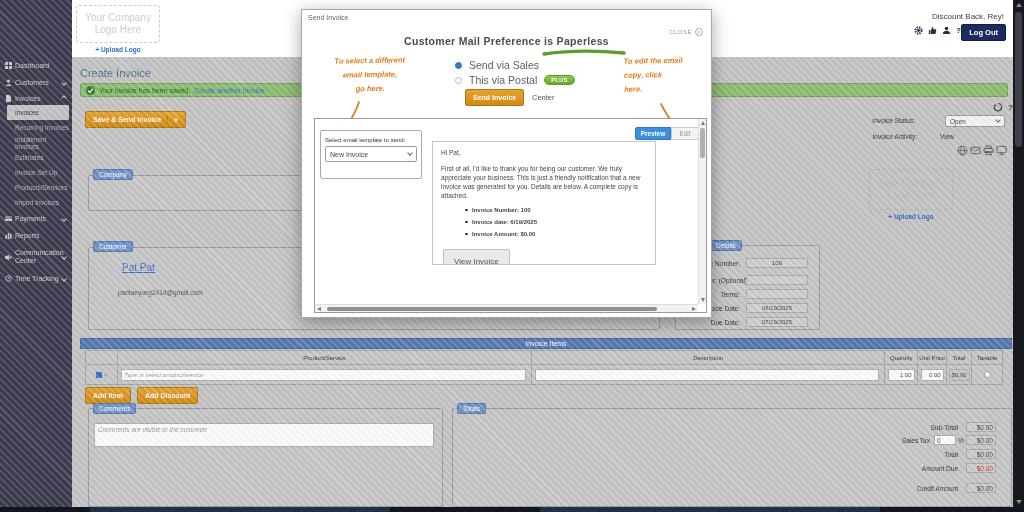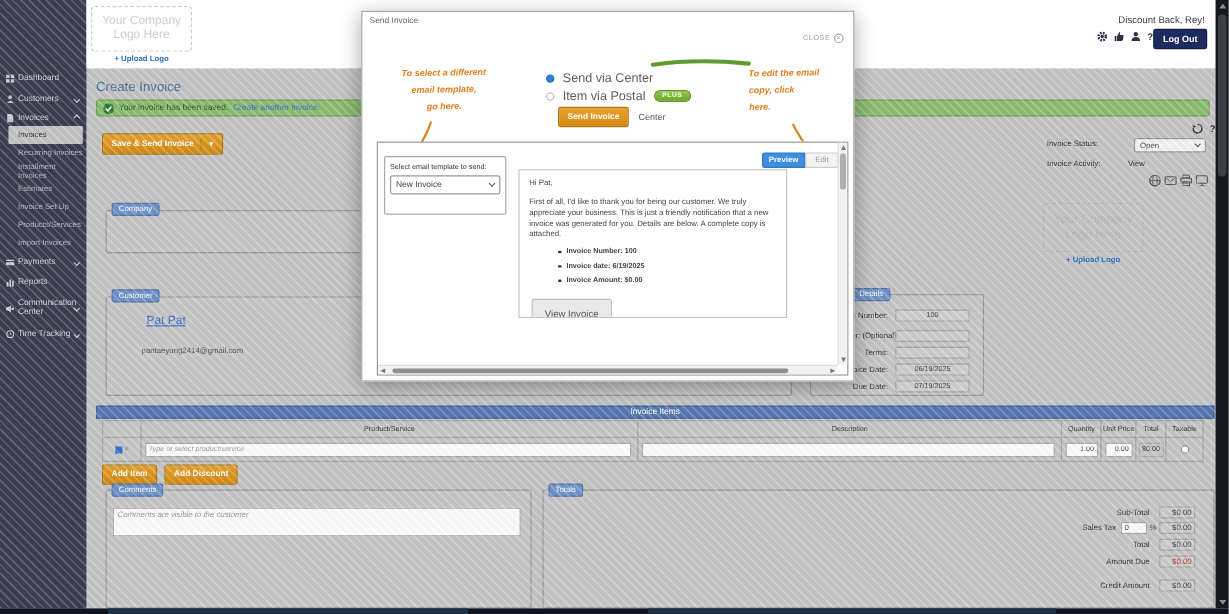"Customer Mail Preference is Paperless" div.m-heading { html: none -> <div>Customer Mail Preference is Paperless</div> }
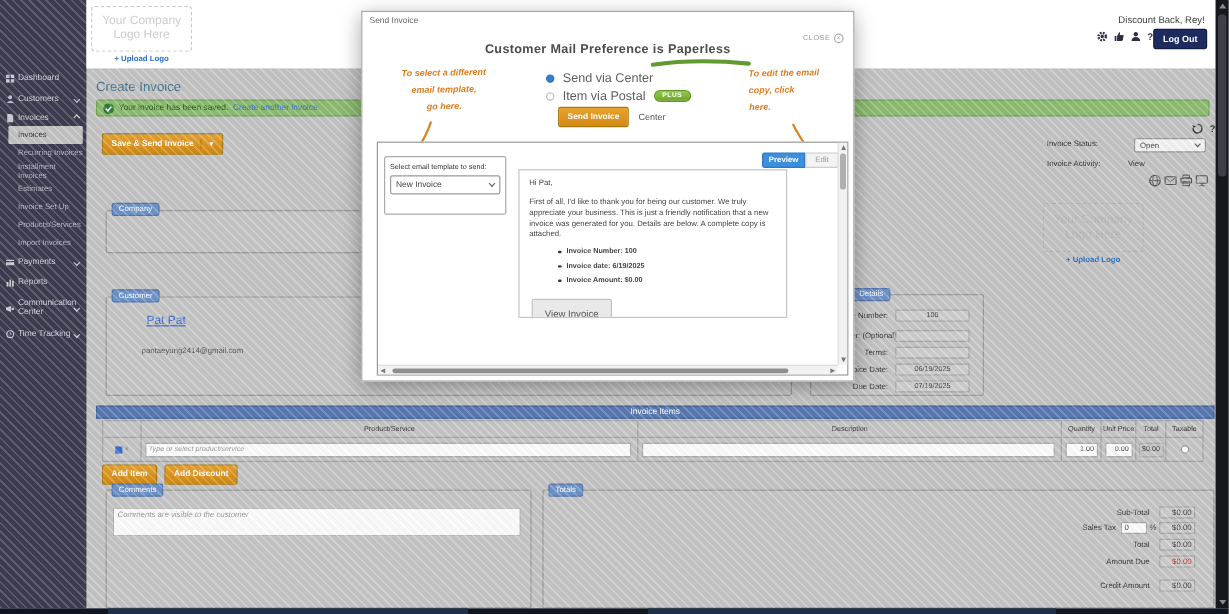"Send via Center" span.radio-lbl { text: Center -> Sales }
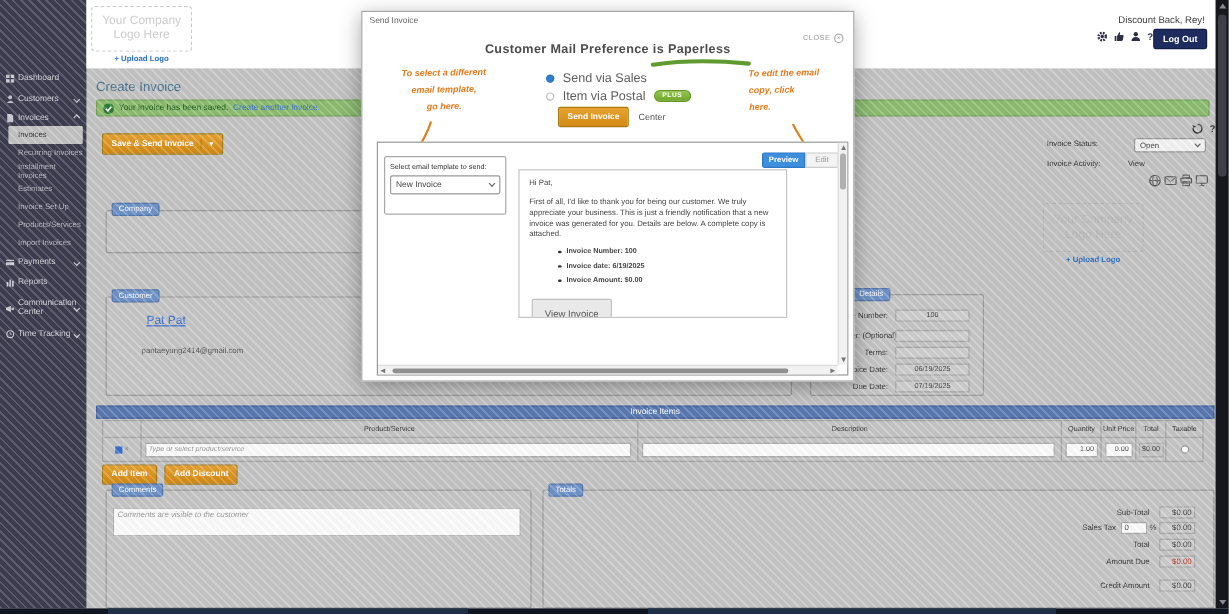"Item via Postal" span.radio-lbl { text: Item -> This }
